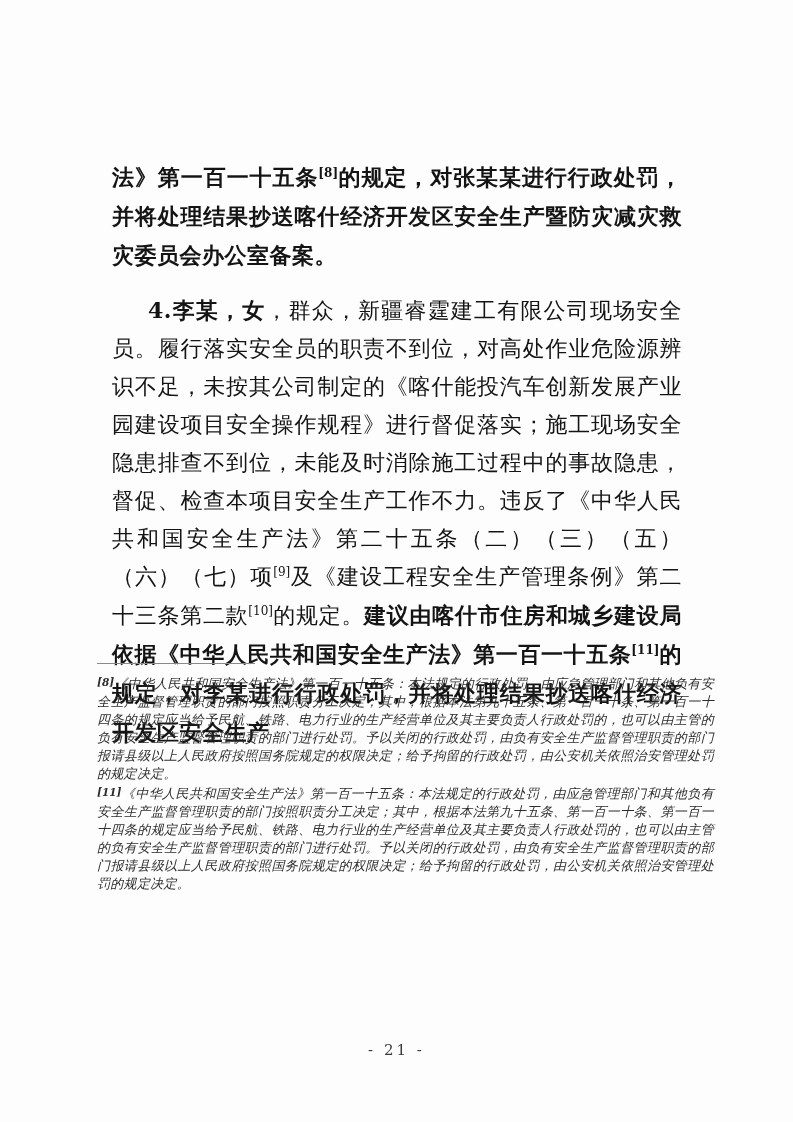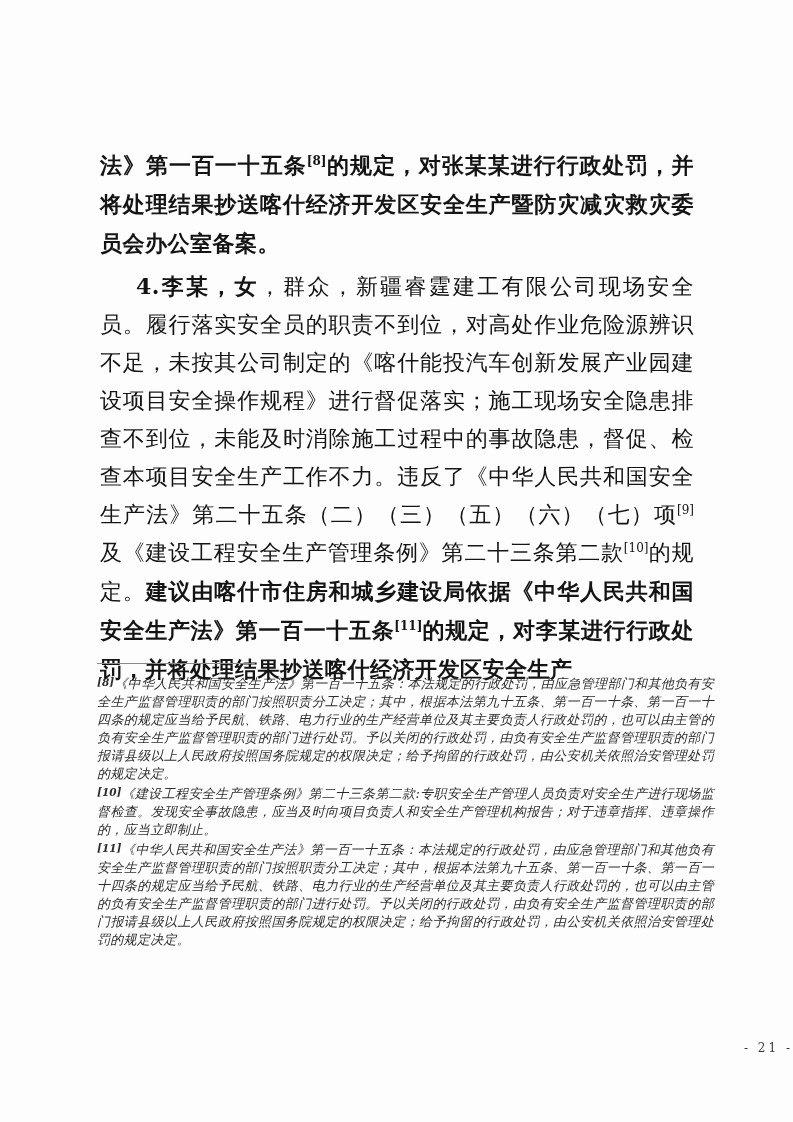"法》第一百一十五条[8]的规定，对张某某进行行政处罚，并将处理结果抄送喀什经济开" .para { margin: 4px -> 16px }
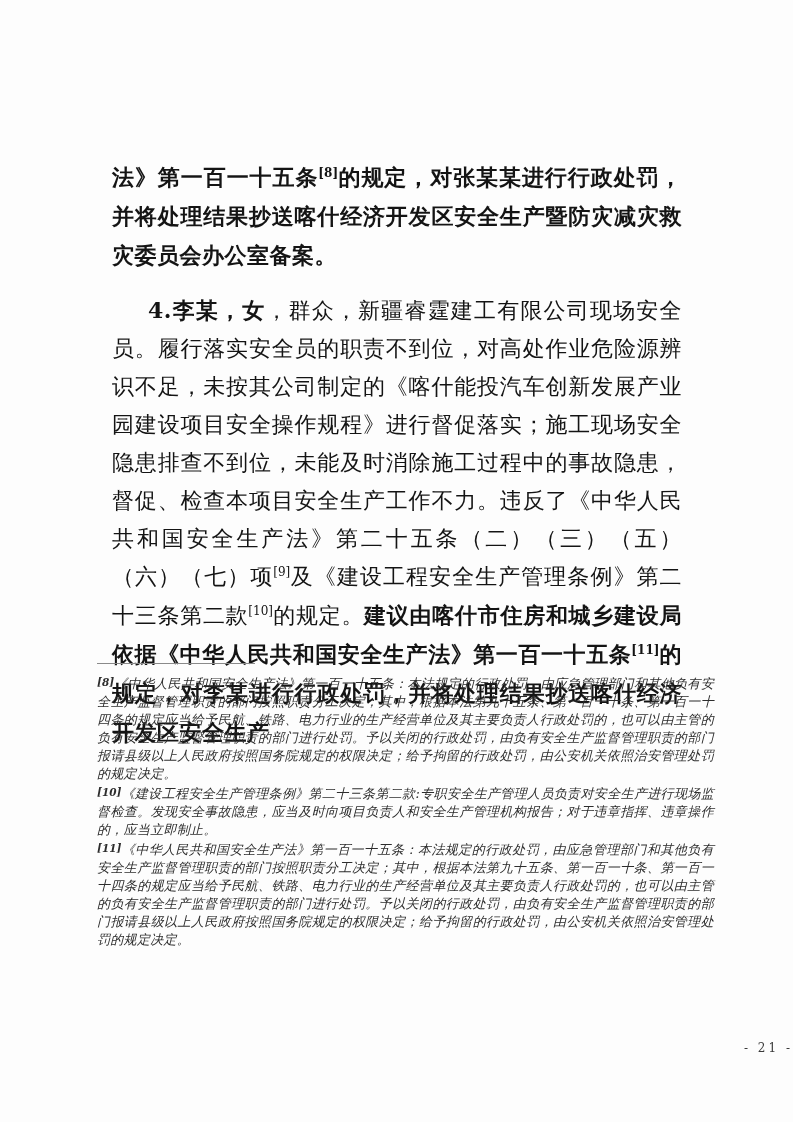"[10]《建设工程安全生产管理条例》第二十三条第二款:专职安全生产管理人员负责对" div.footnote { html: <div><span>[10]</span><span>《建设工程安全生产管理条例》第二十三条第二款:专职安全生产管理人员负责对安全生产进行现场监督检查。发现安全事故隐患，应当及时向项目负责人和安全生产管理机构报告；对于违章指挥、违章操作的，应当立即制止。</span></div> -> none }
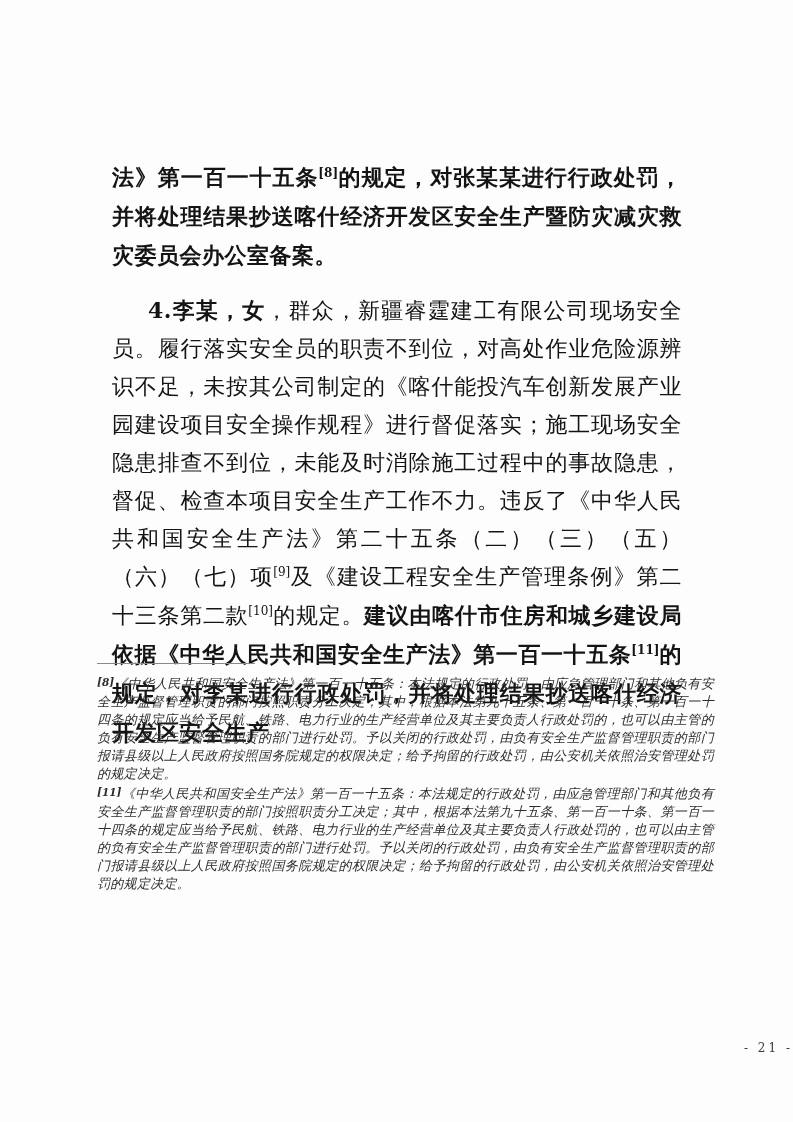"- 21 -" .page-number { font-size: 12px -> 15px; text-align: right -> center }
